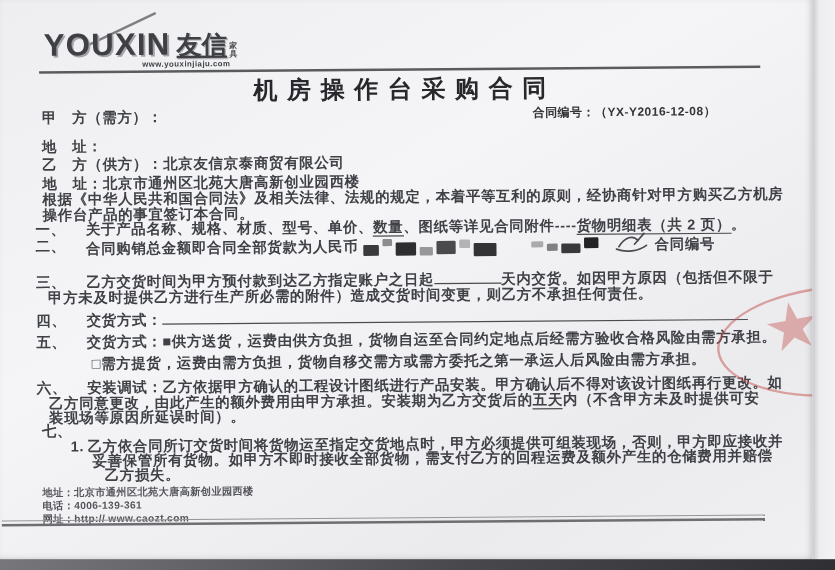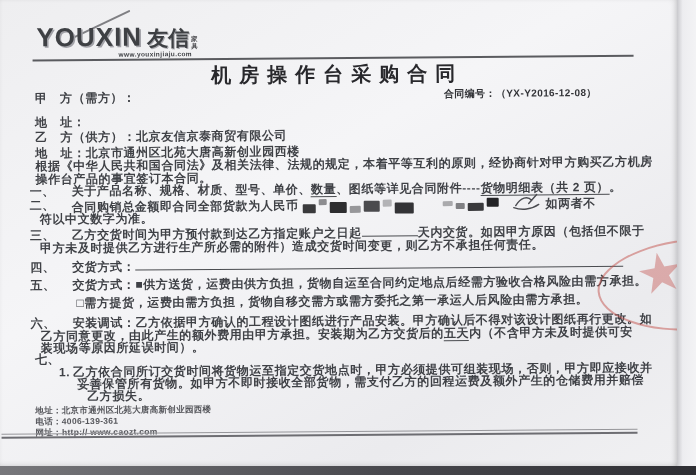"友信" .brand-cn { text-decoration: none -> underline }
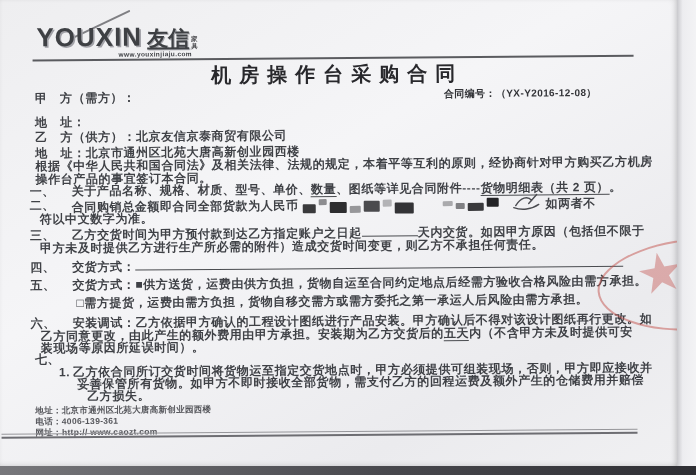"如两者不" span { text: 如两者不 -> 合同编号 }
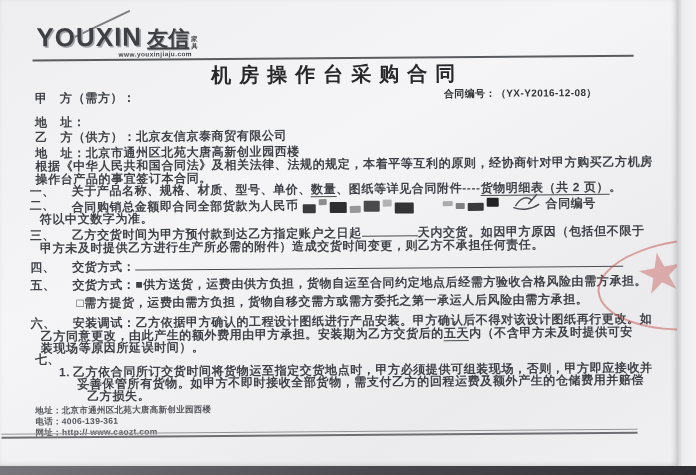"符以中文数字为准。" div.ln { html: <div>符以中文数字为准。</div> -> none }
